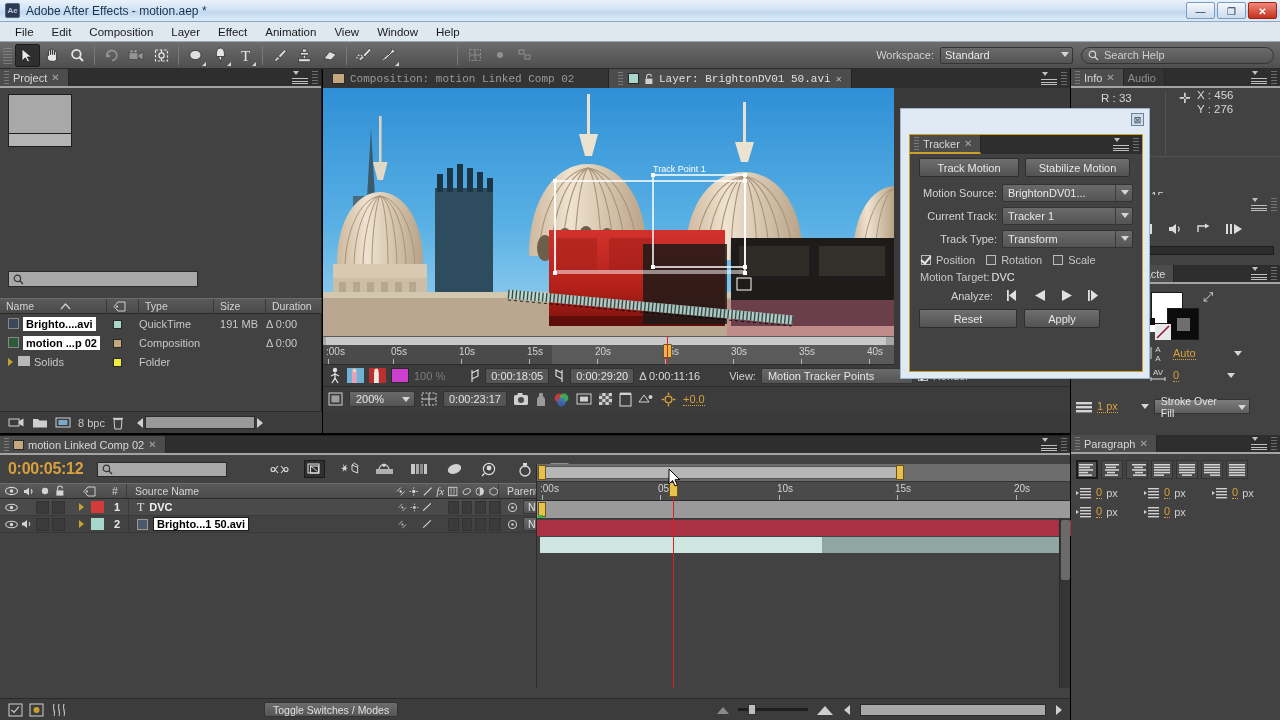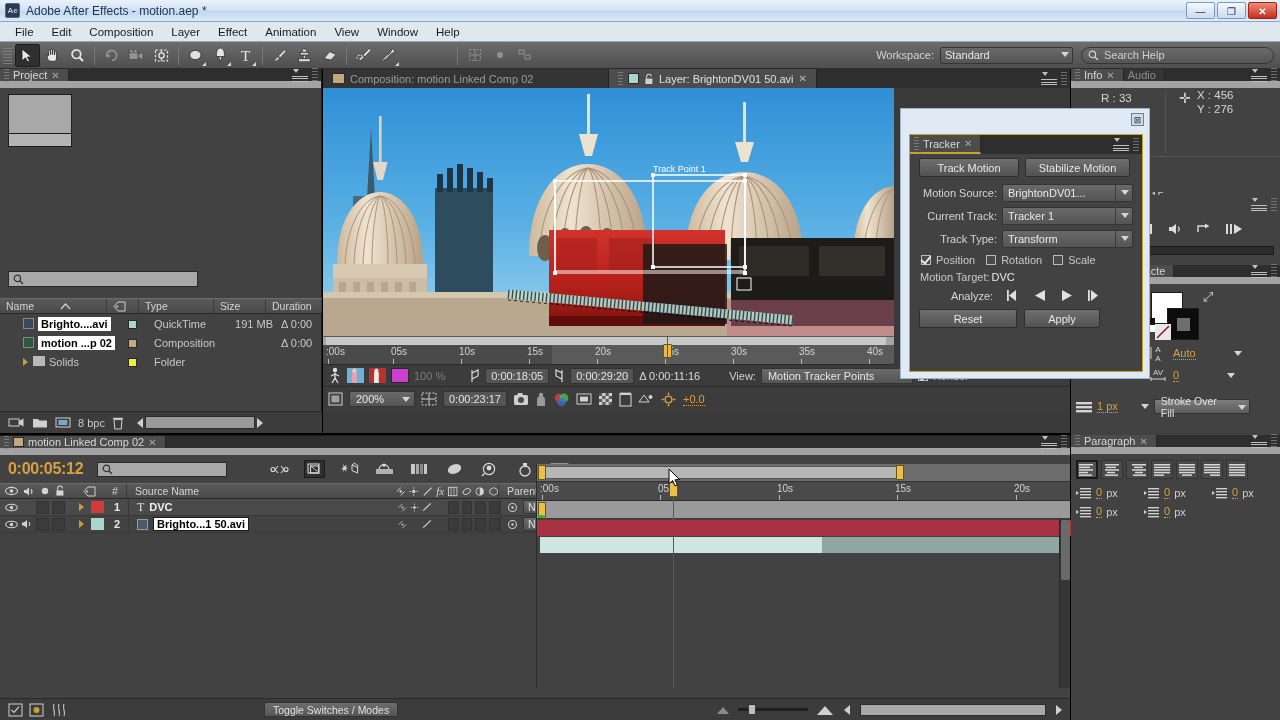"Project" .panel-tabbar { border-bottom: 7px solid #a3a3a3 -> 2px solid #a3a3a3 }
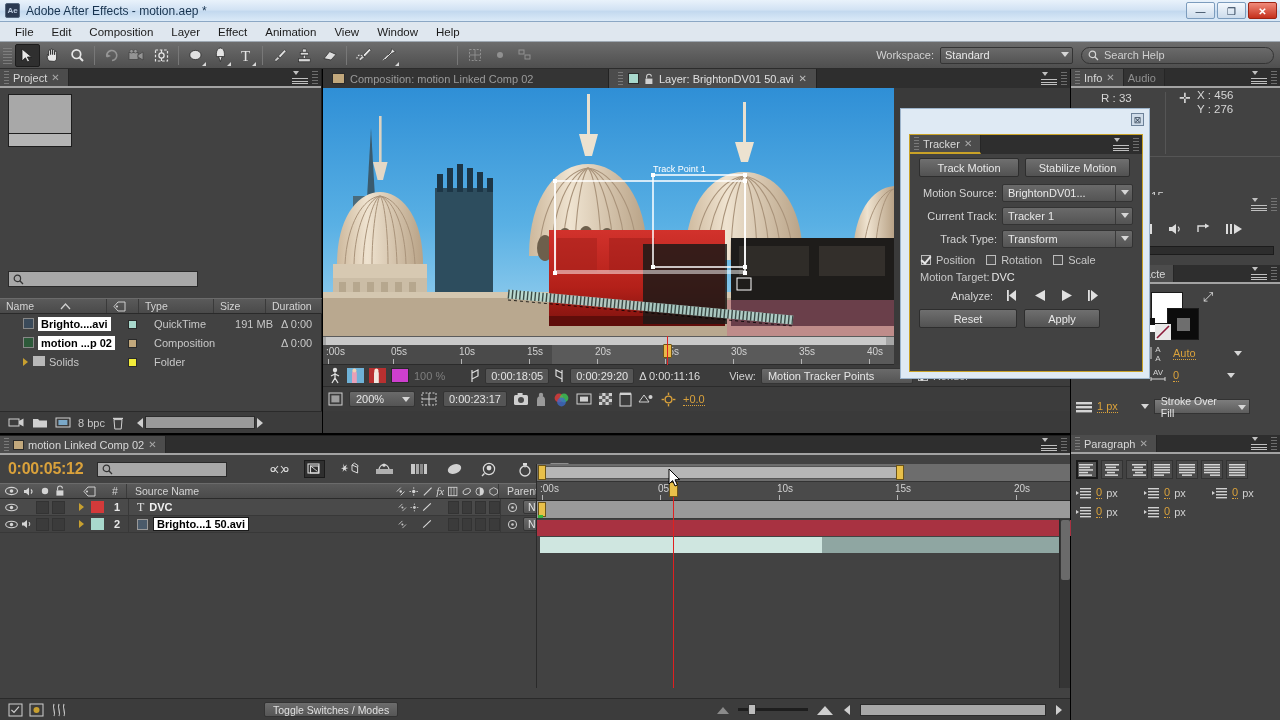"Composition: motion Linked Comp 02" .vtabs { font-family: none -> Liberation Mono, monospace }
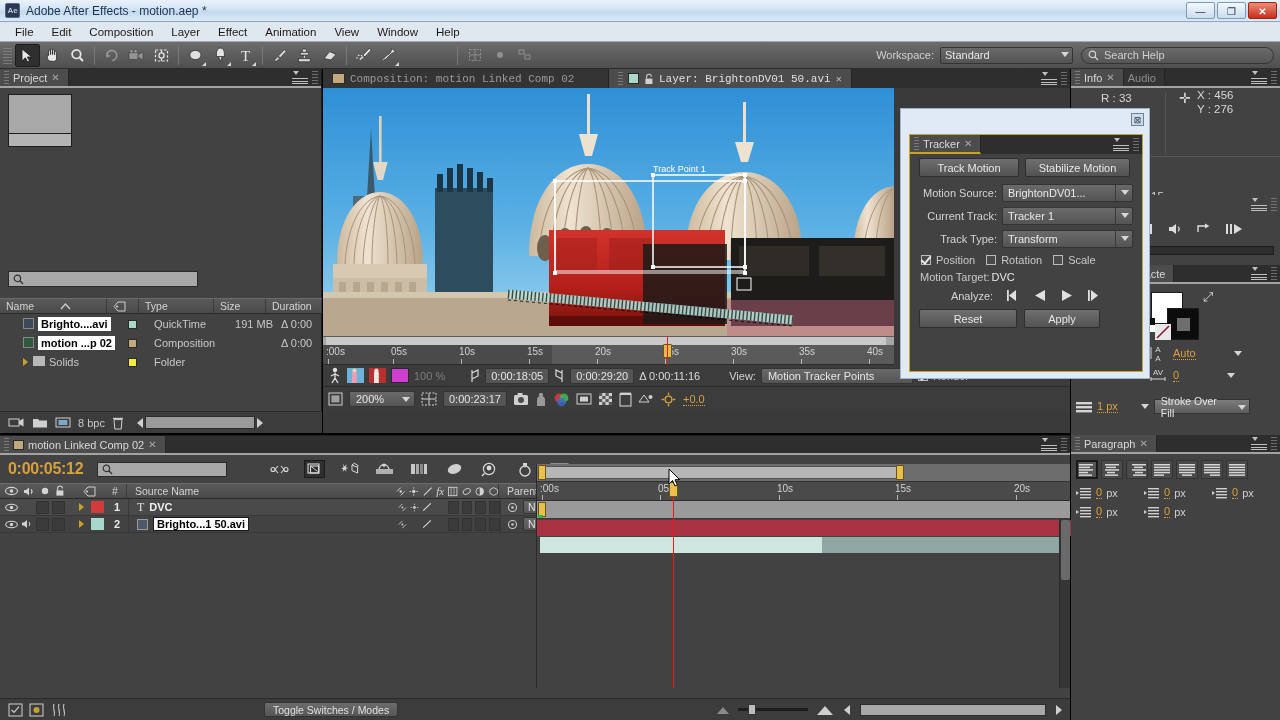"Brighto....avi" .proj-row { left: 15px -> 0 }
